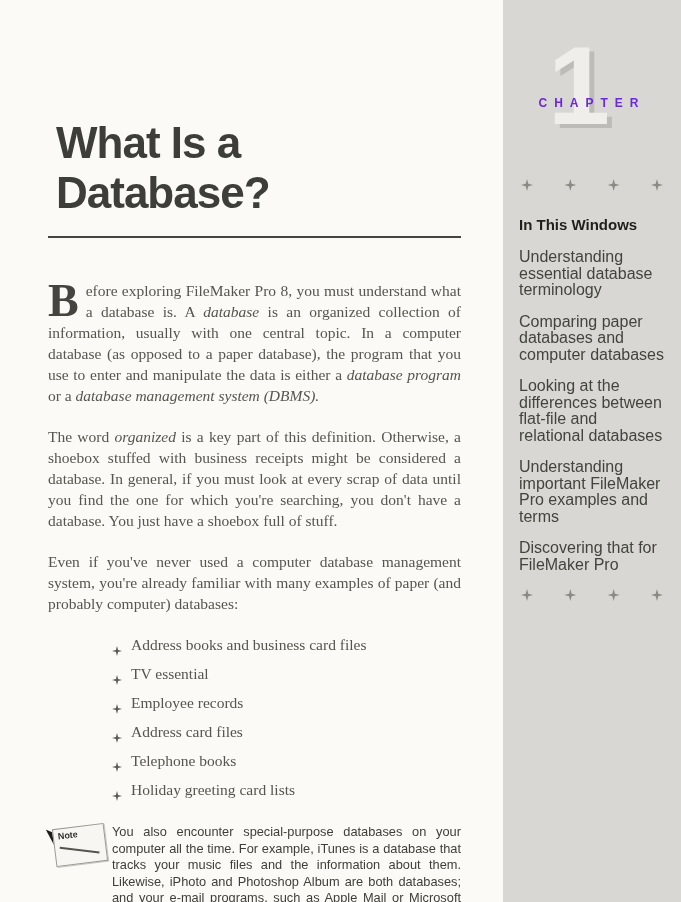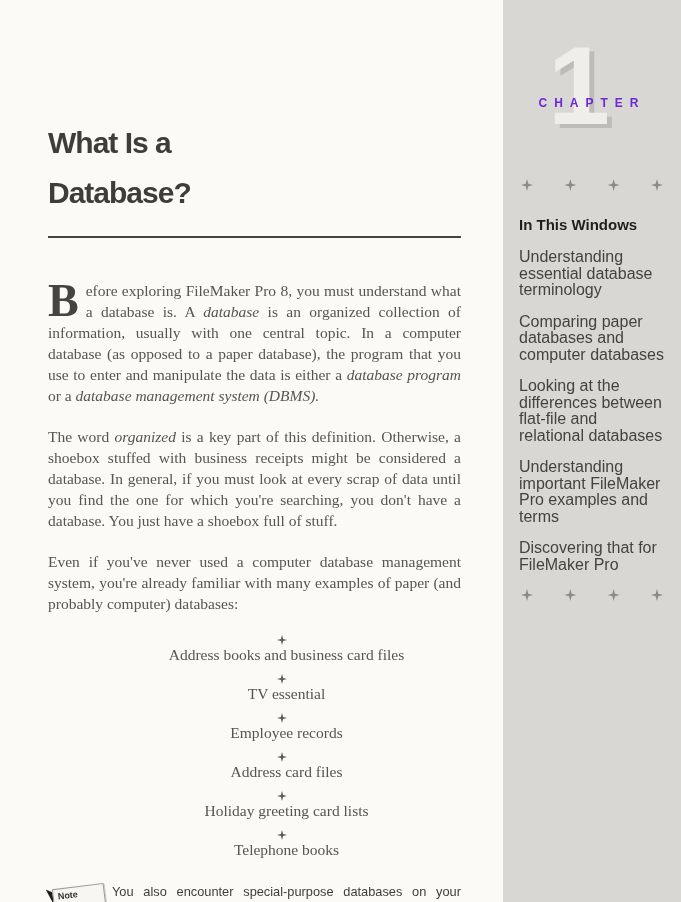"What Is a" .chapter-title { font-size: 30px -> 44px; margin: 118px 0 0 0 -> 118px 0 0 8px }
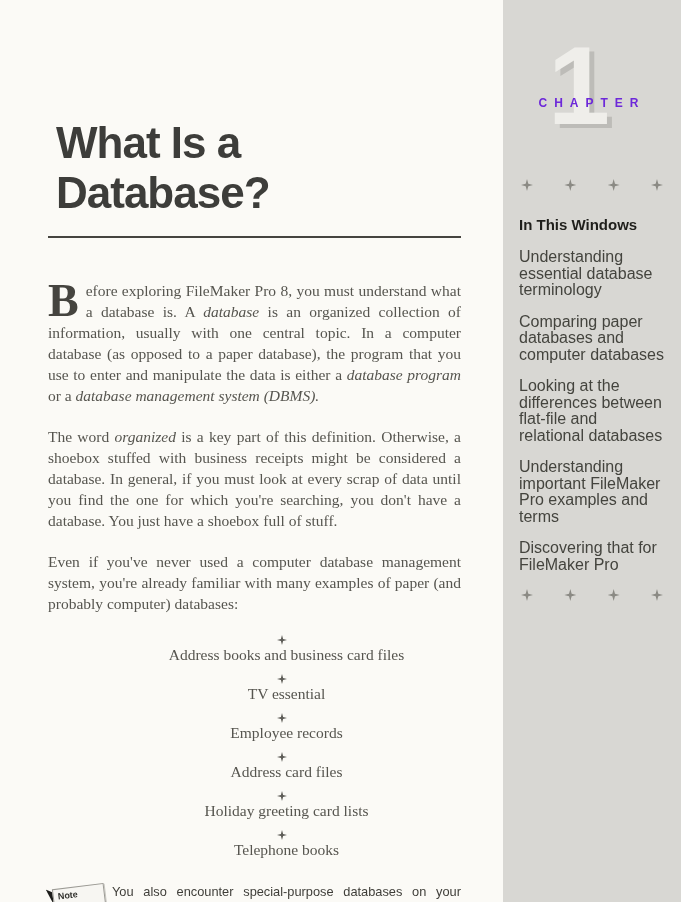"Address books and business card" .bullet-list li { align-items: center -> flex-end; flex-direction: column -> none }
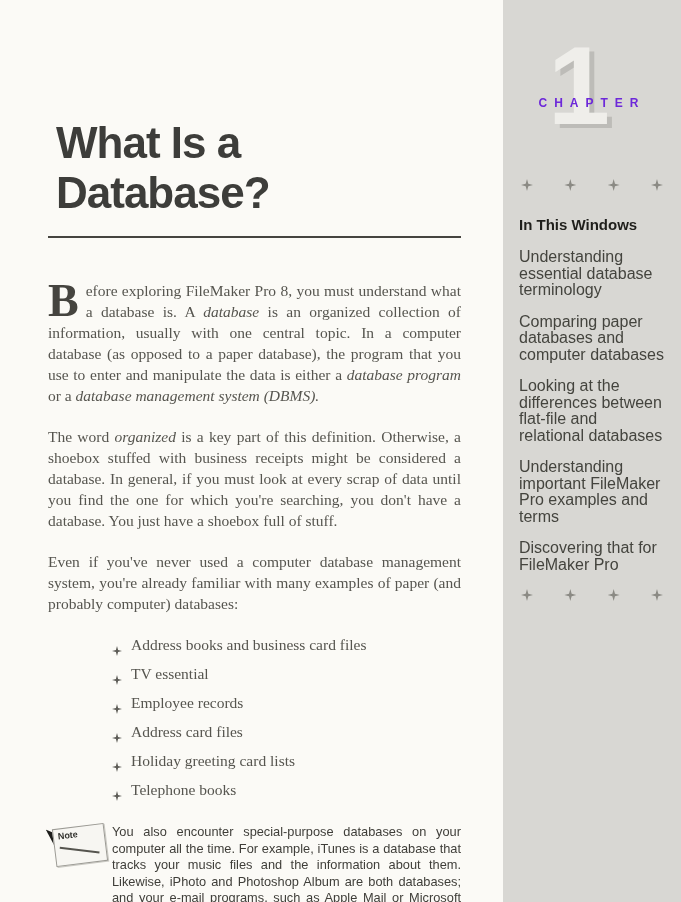"Holiday greeting card lists" li { order: before "Telephone books" -> after "Telephone books" }
